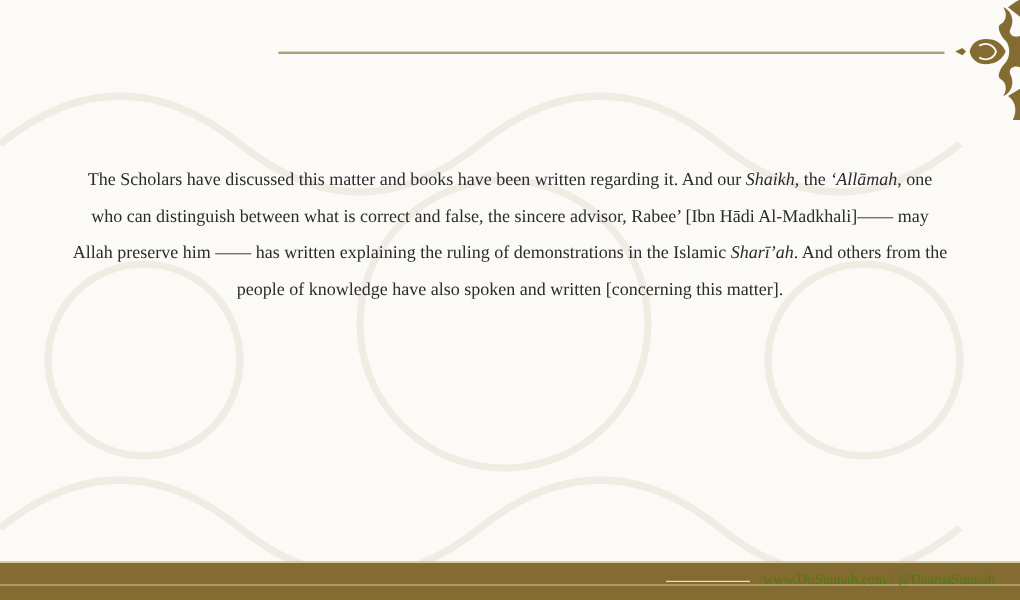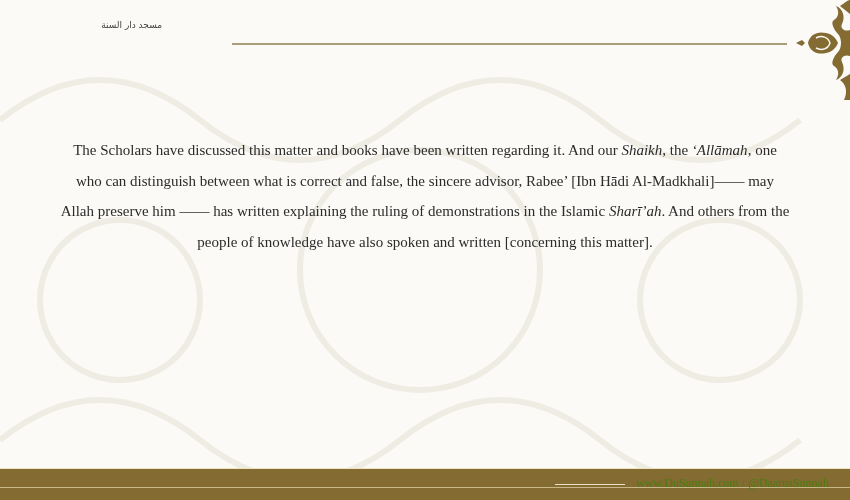"مسجد دار السنة" div.logo-arabic { html: <div>مسجد دار السنة</div> -> none }
